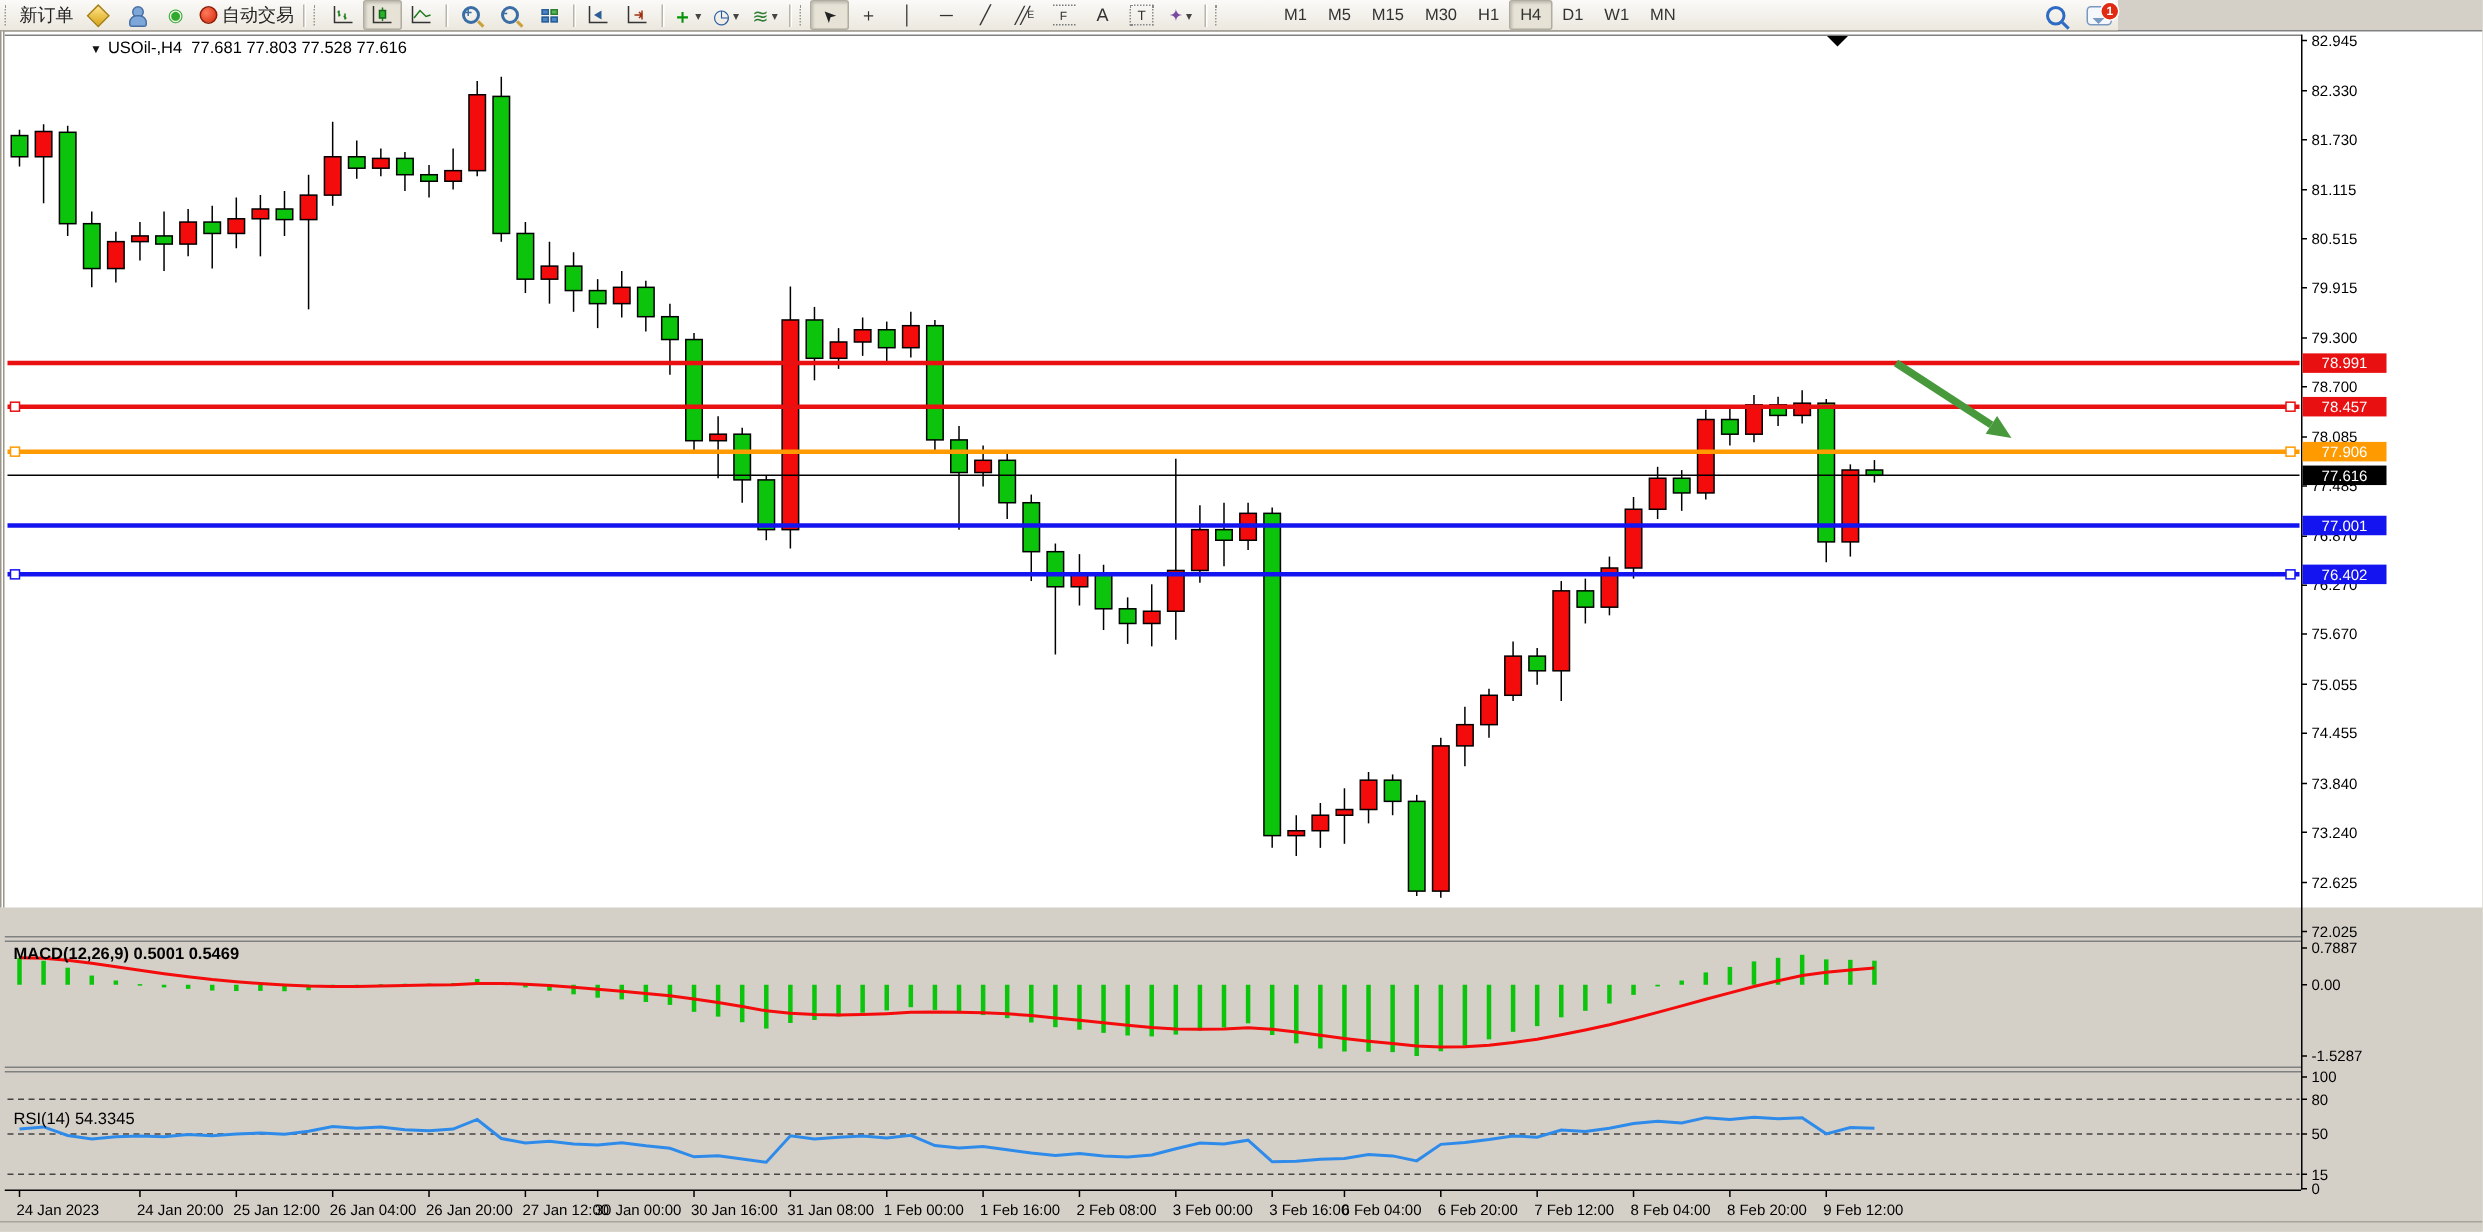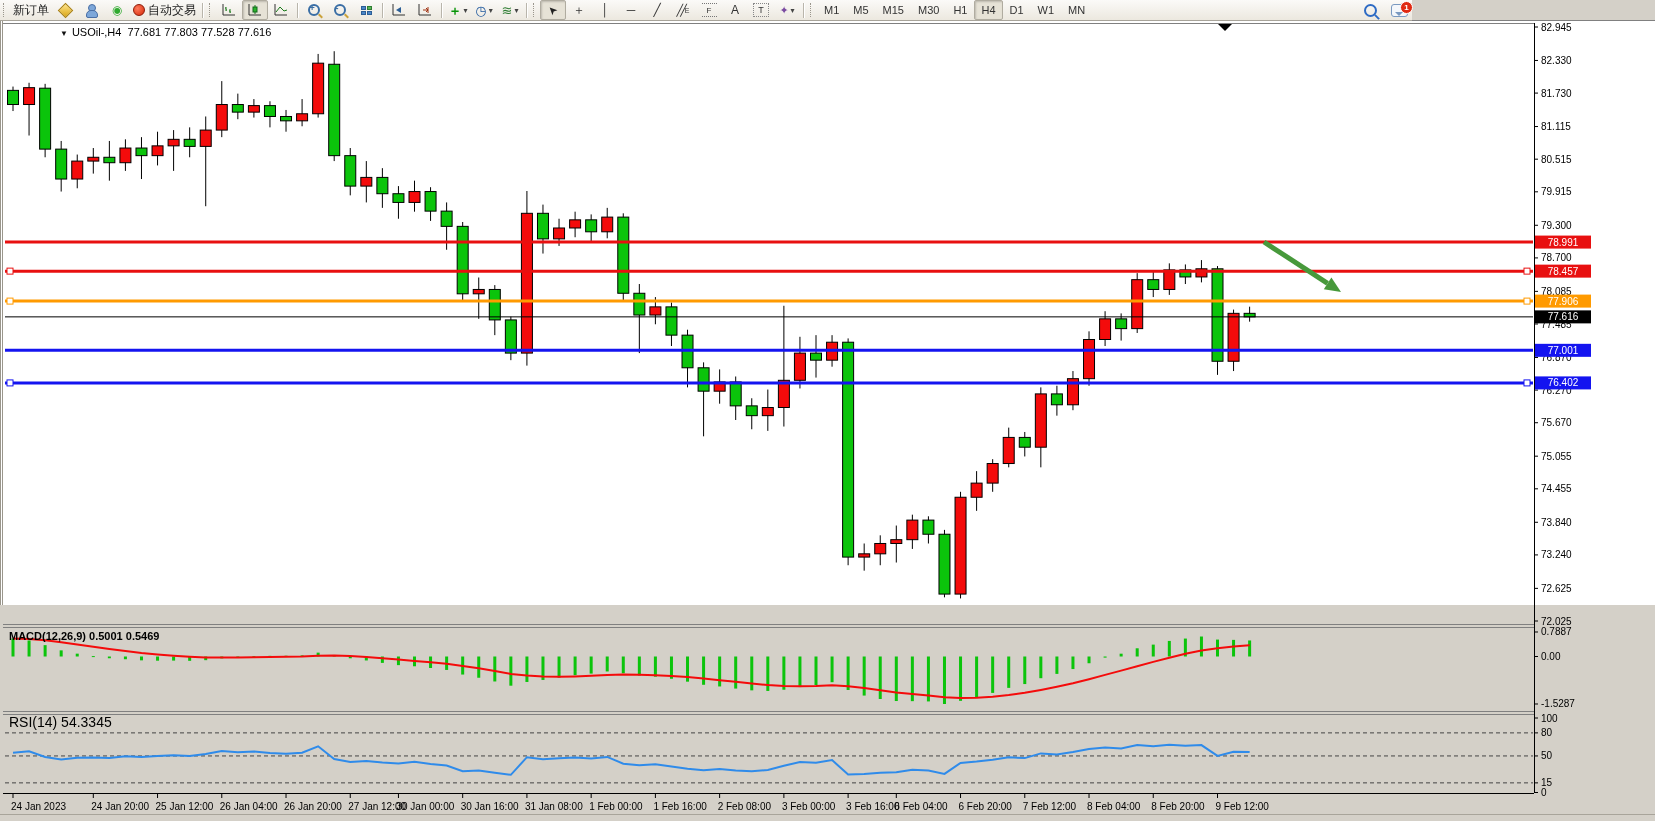"M1" div { margin-left: none -> 32px }
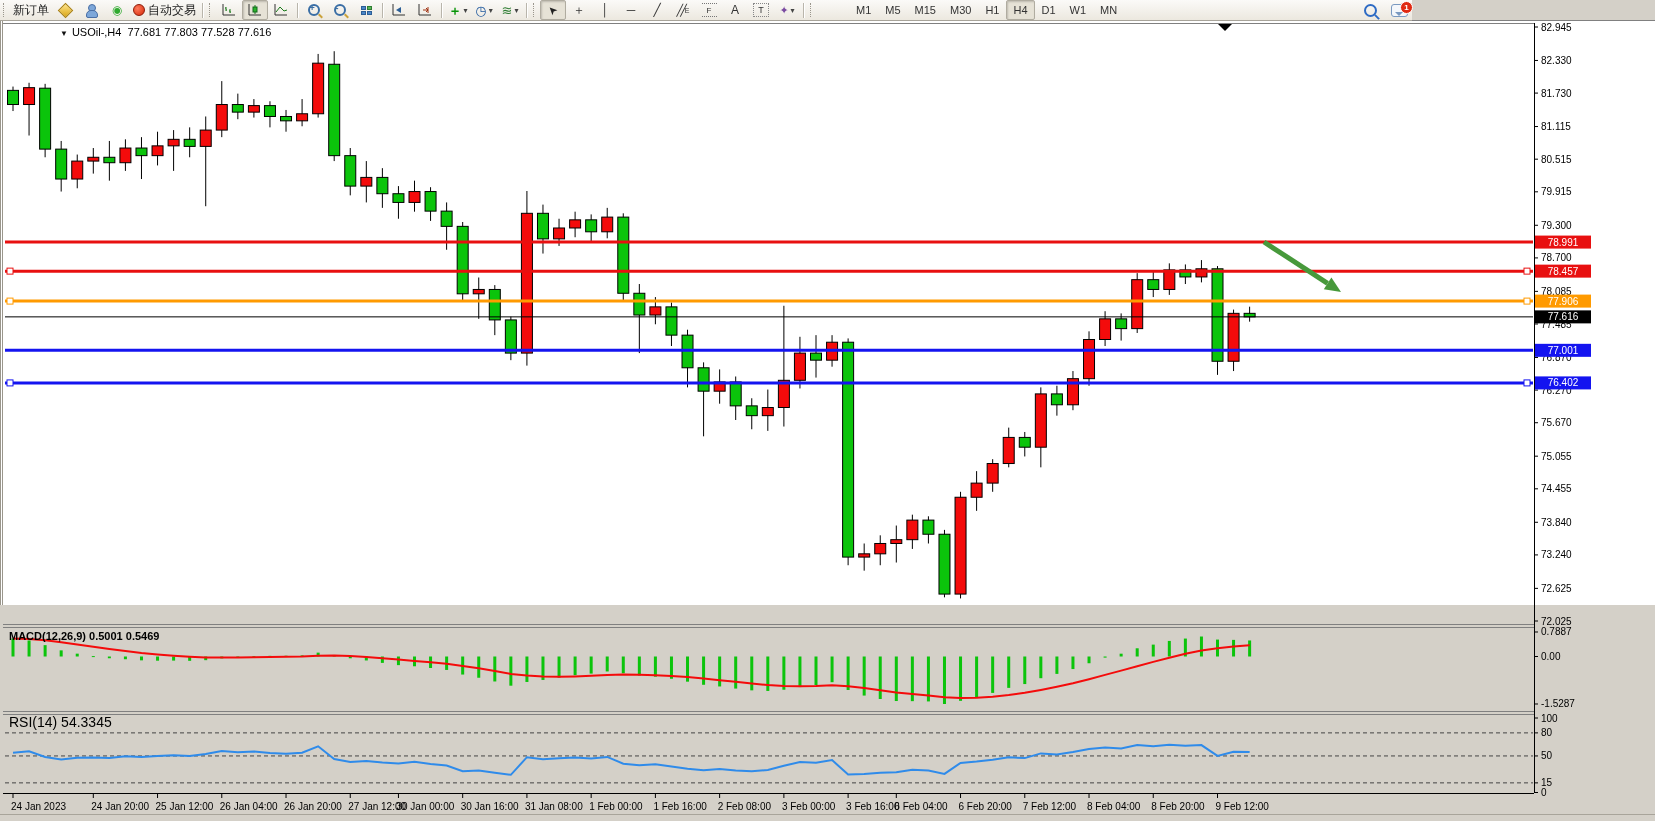"RSI(14) 54.3345" #rsi-label { font-size: 14px -> 11px; top: 693px -> 719px }
